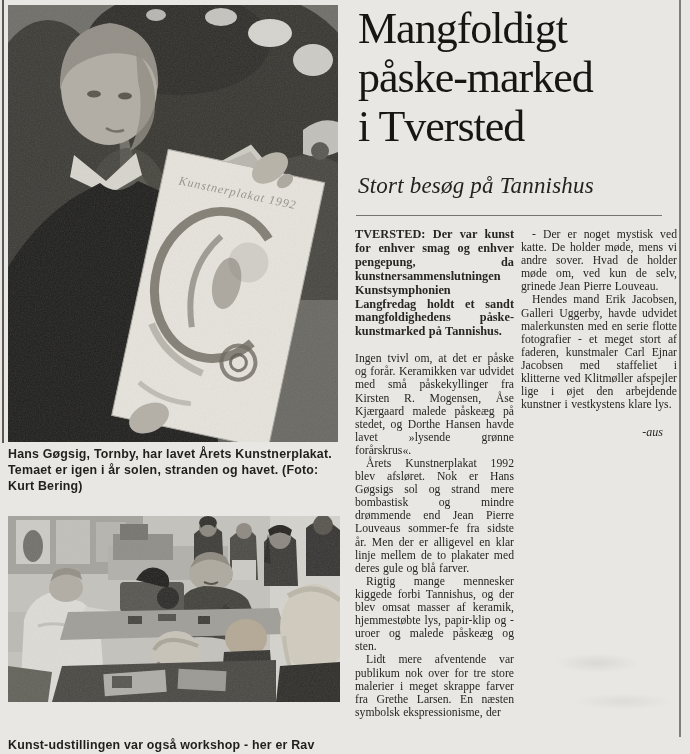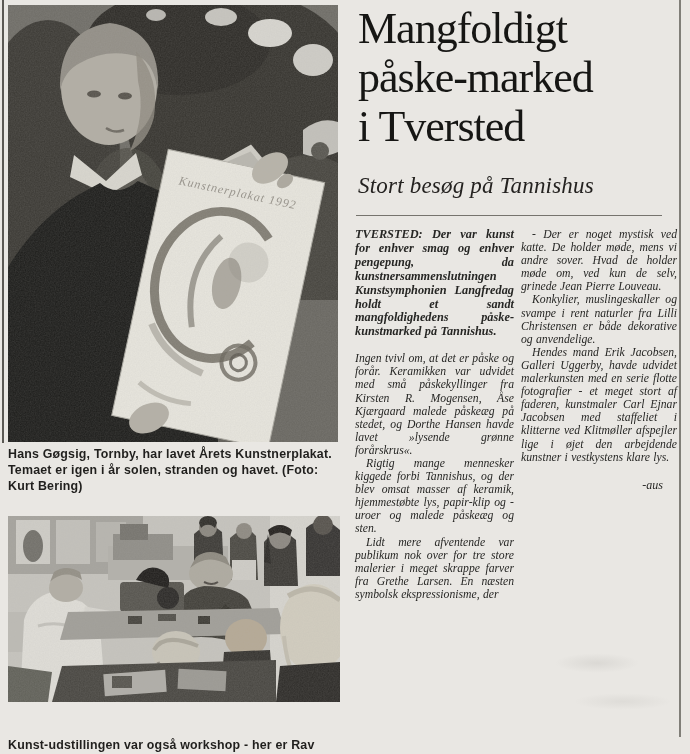"TVERSTED: Der var kunst for" .bodycol p { font-style: italic -> none }
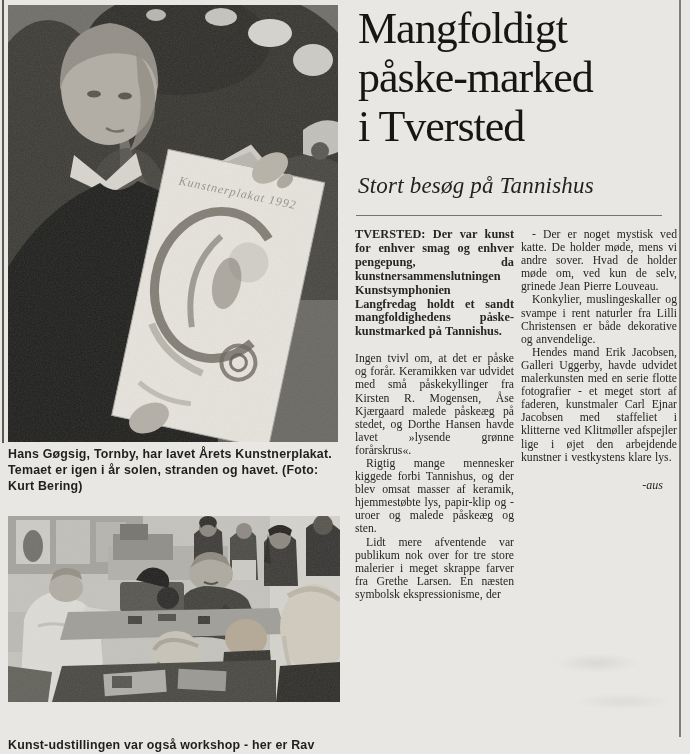"Konkylier, muslingeskaller og svampe i" p.ind { html: <p>Konkylier, muslingeskaller og svampe i rent naturler fra Lilli Christensen er både dekorative og anvendelige.</p> -> none }
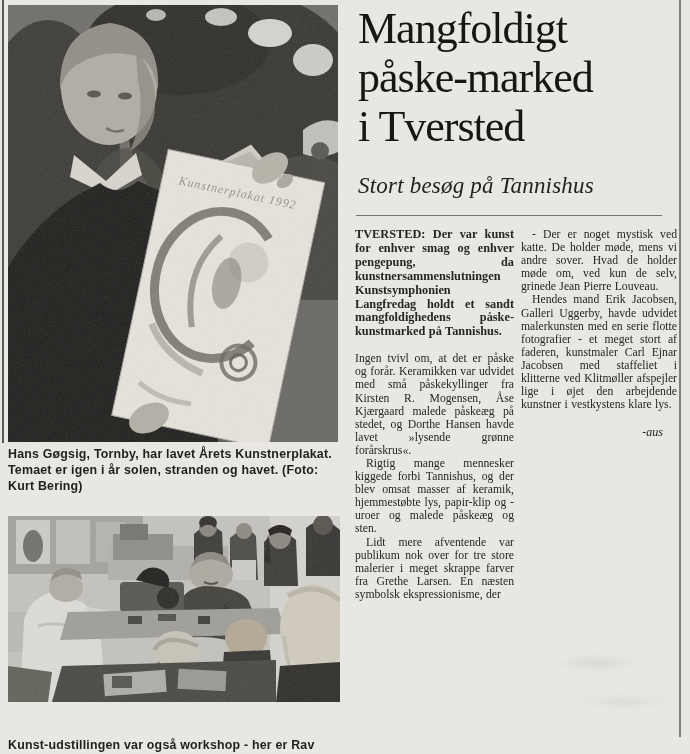"Årets Kunstnerplakat 1992 blev afsløret." p.ind { html: none -> <p>Årets Kunstnerplakat 1992 blev afsløret. Nok er Hans Gøgsigs sol og strand mere bombastisk og mindre drømmende end Jean Pierre Louveaus sommer-fe fra sidste år. Men der er alligevel en klar linje mellem de to plakater med deres gule og blå farver.</p> }
